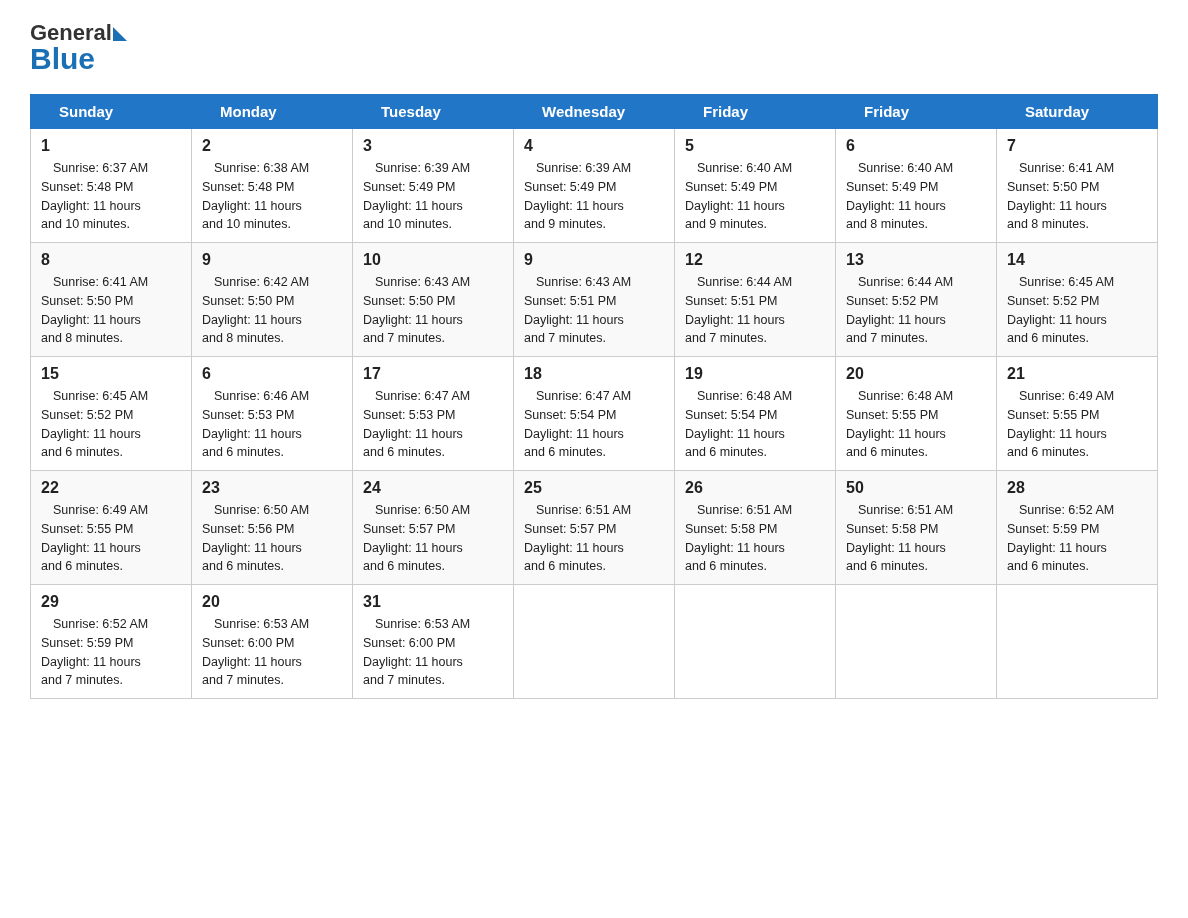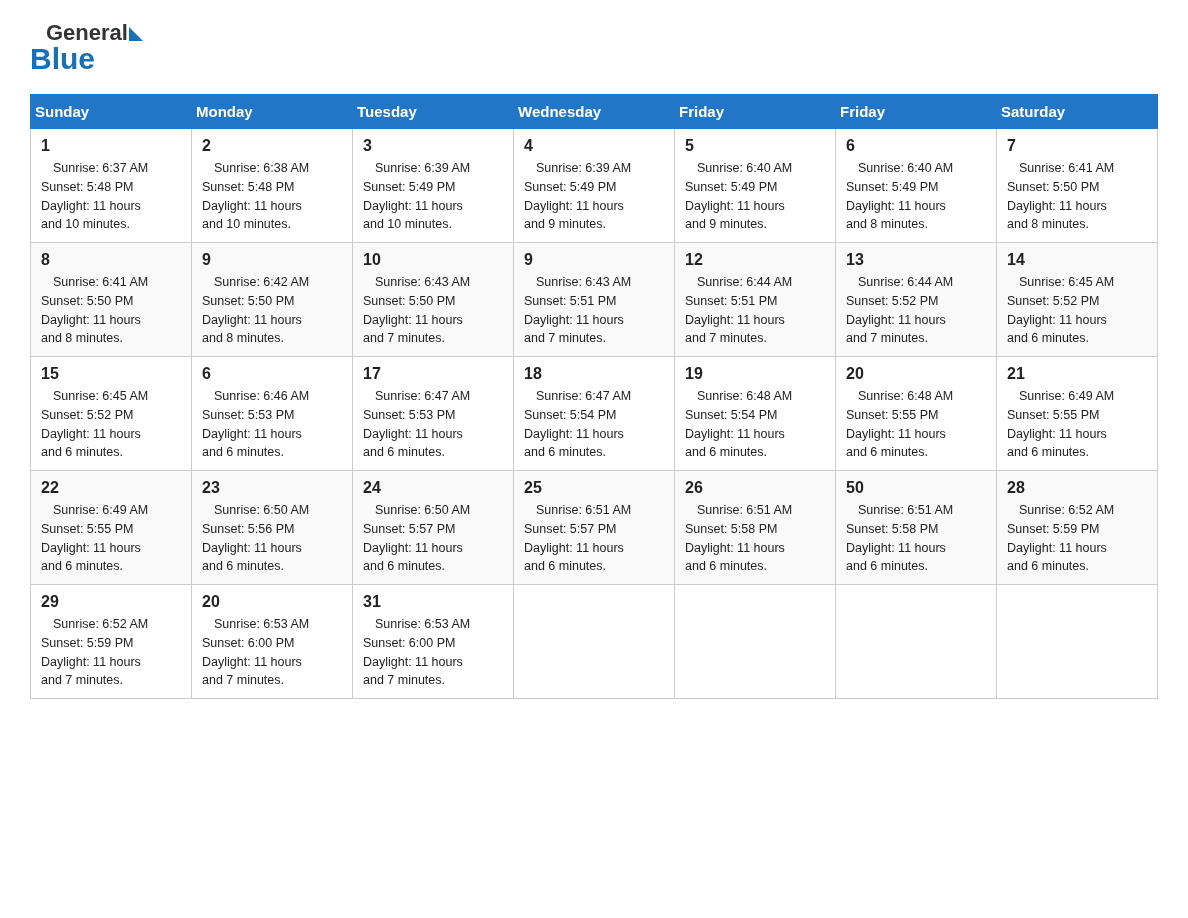"General" .logo-text { margin-left: 16px -> none }
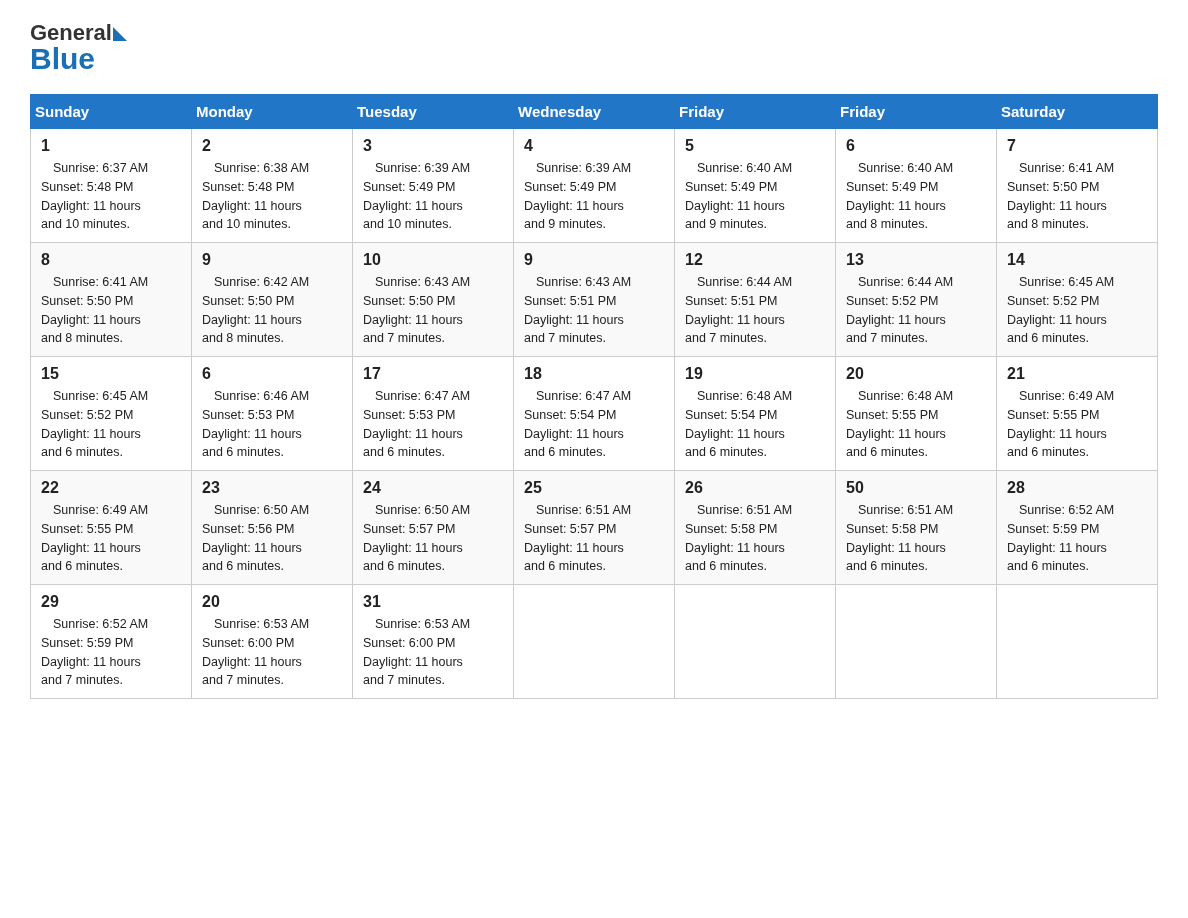"Sunday" thead tr th { padding: 8px 4px -> 8px 28px }
